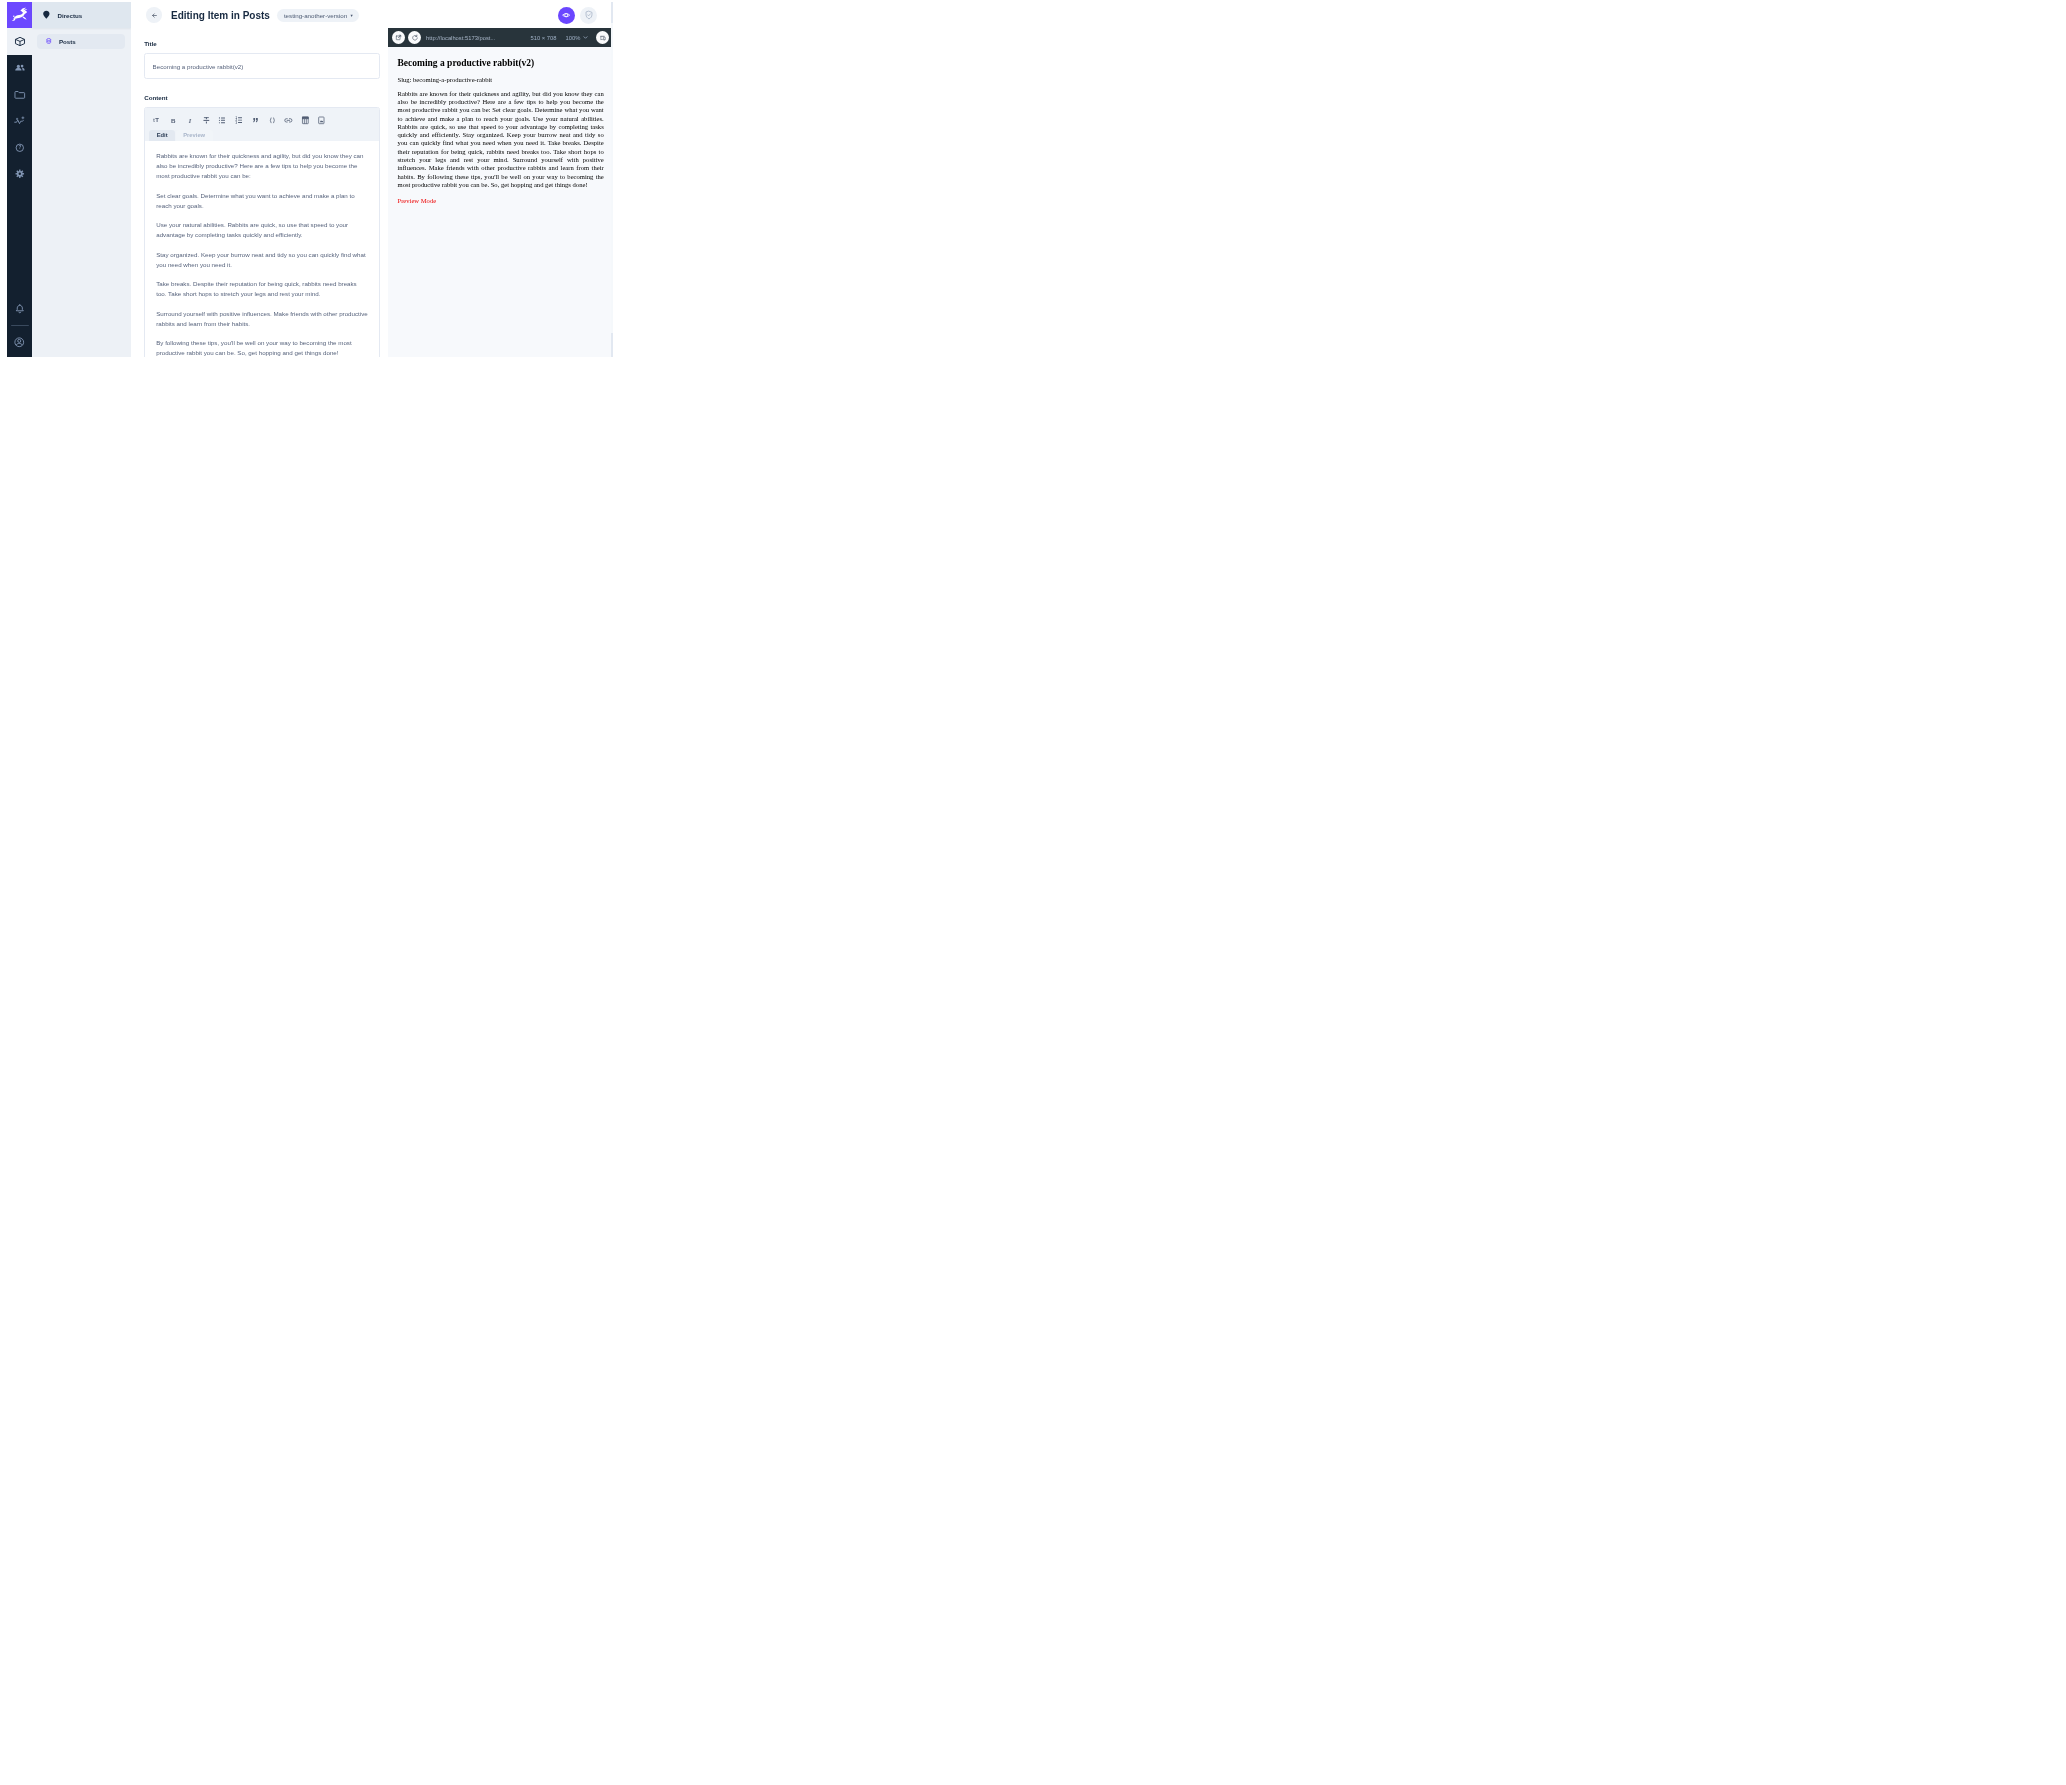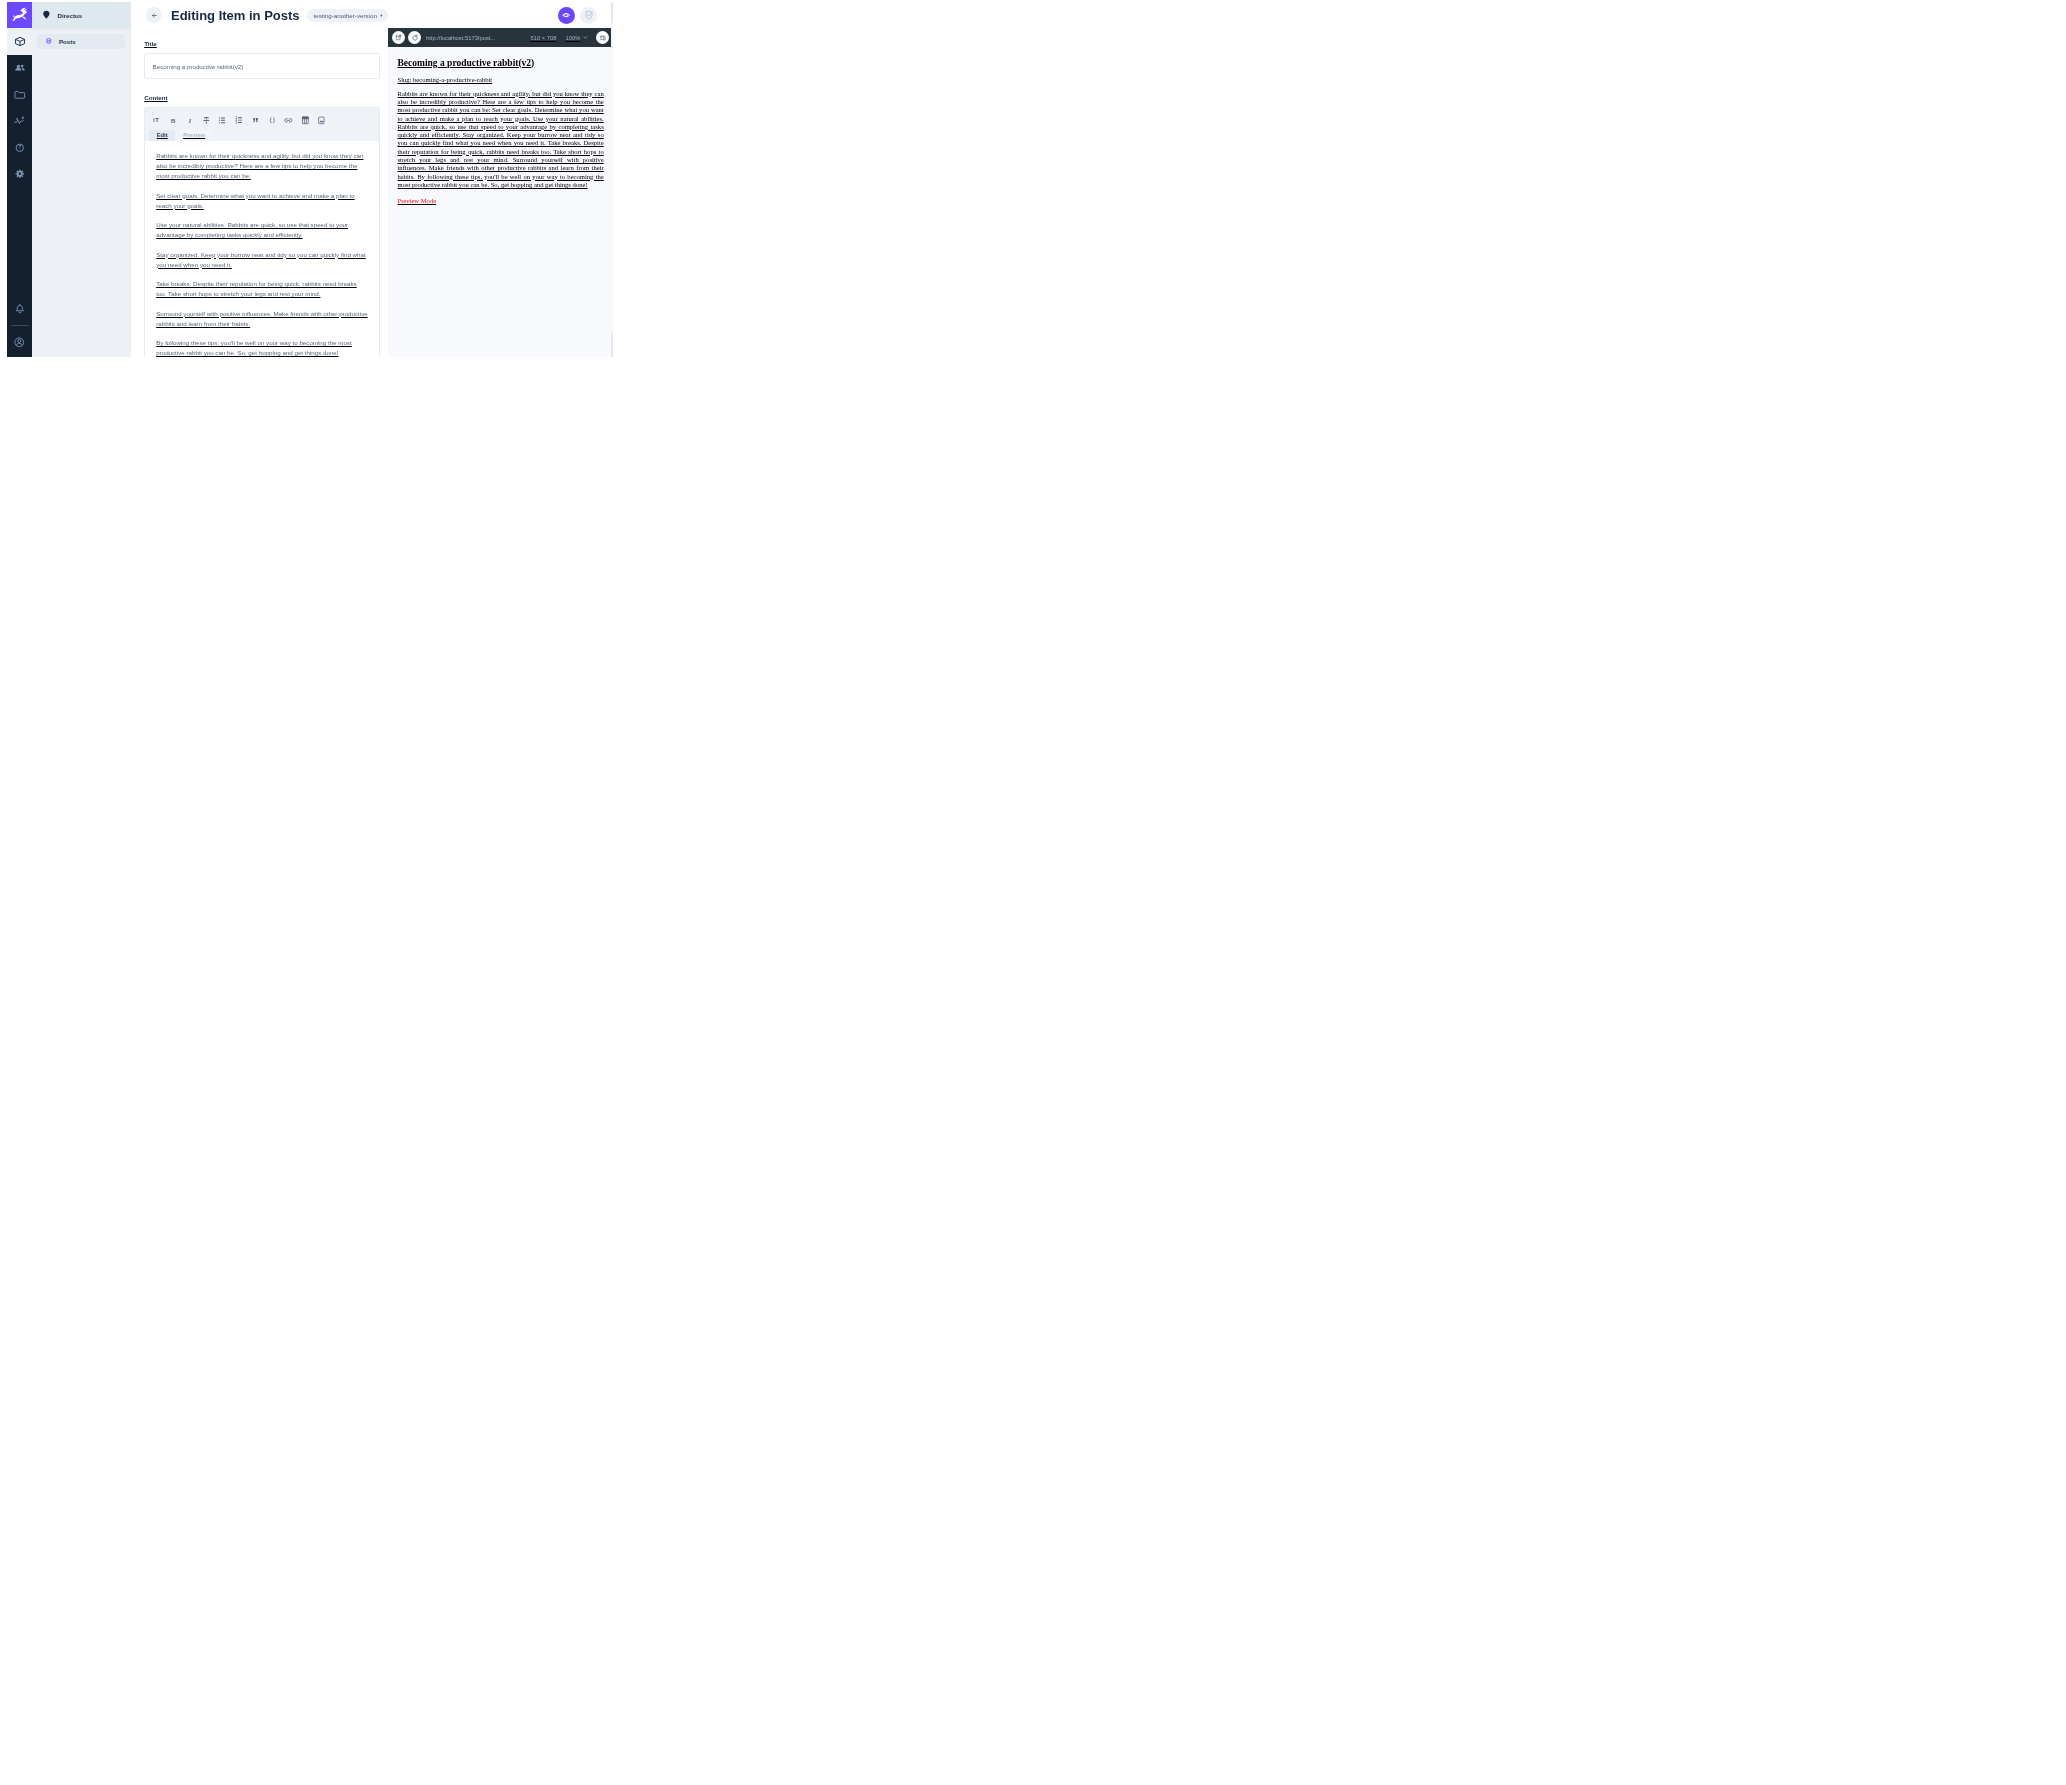"Editing Item in Posts" .page-title { font-size: 13px -> 10px }
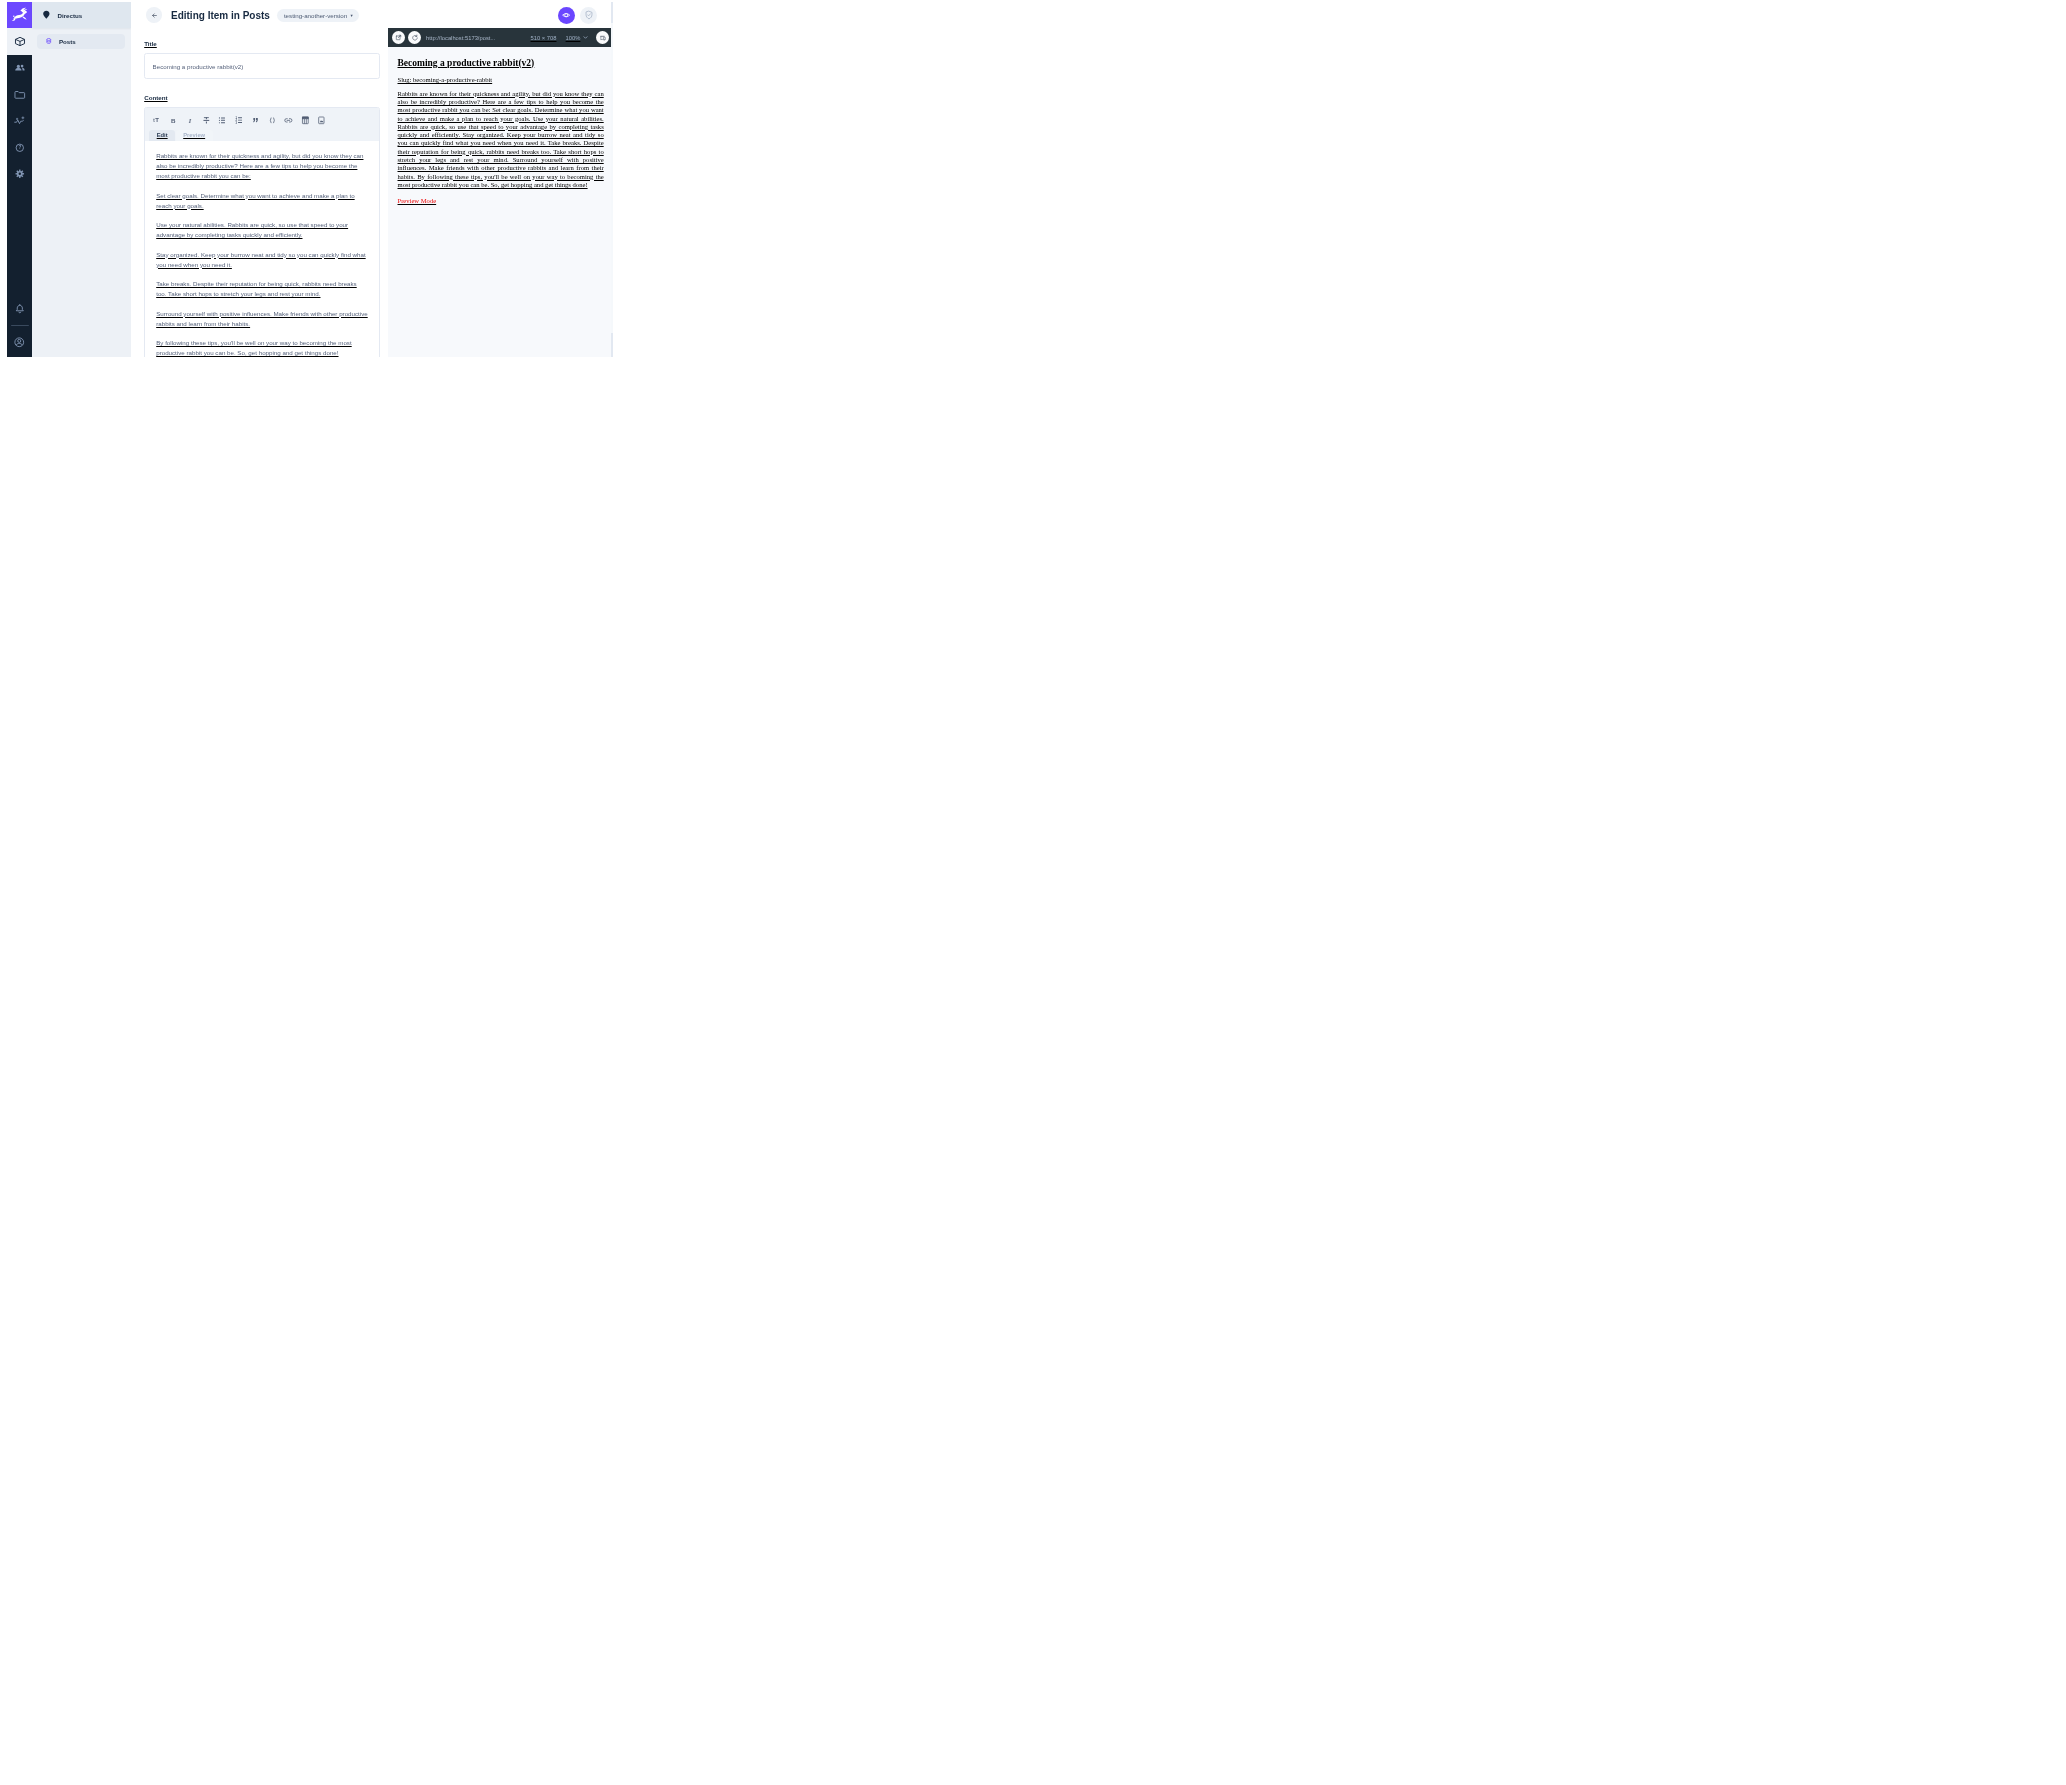"Becoming a productive rabbit(v2)" .work { text-decoration: underline -> none }
